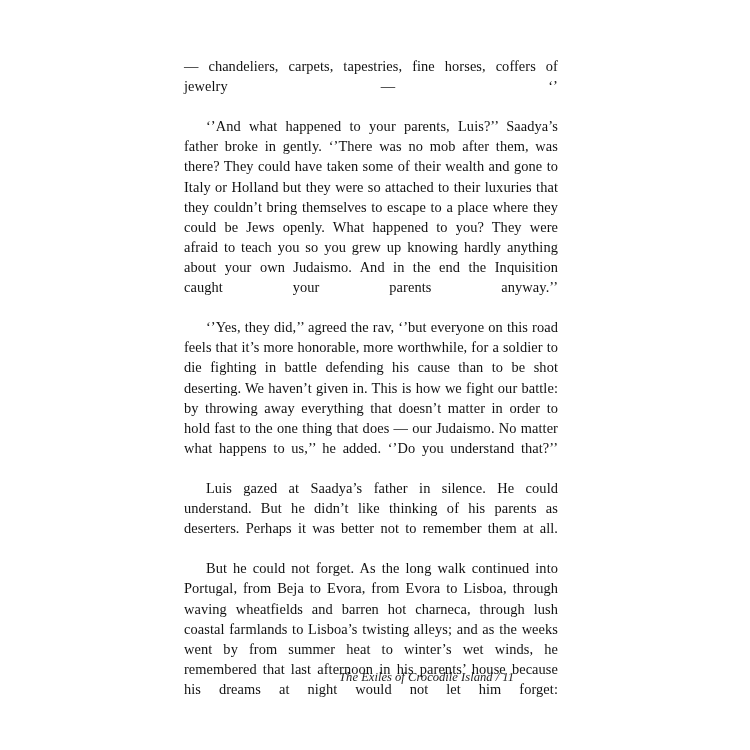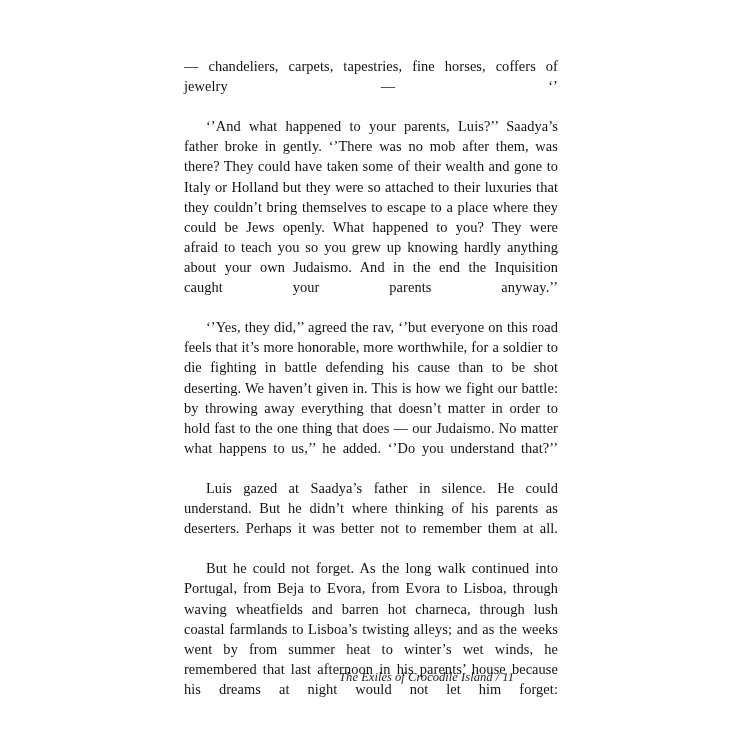"Luis gazed at Saadya’s father" p.para { text: where -> like }
